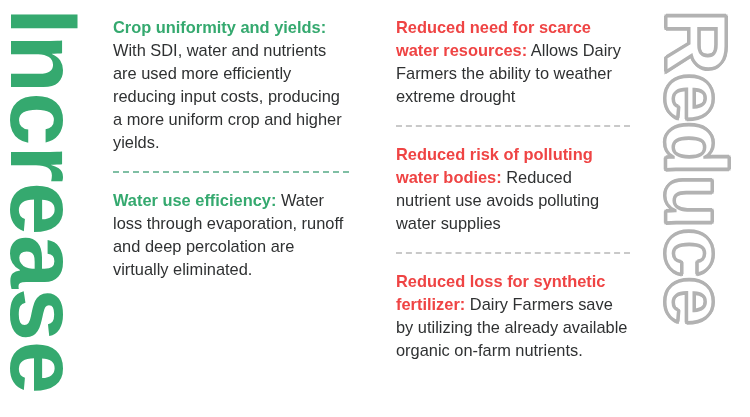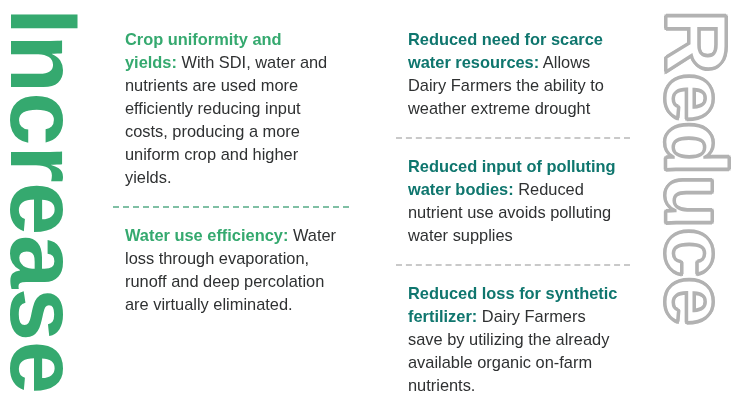"Crop uniformity and yields: With" .block { margin: 12px -> 0 }
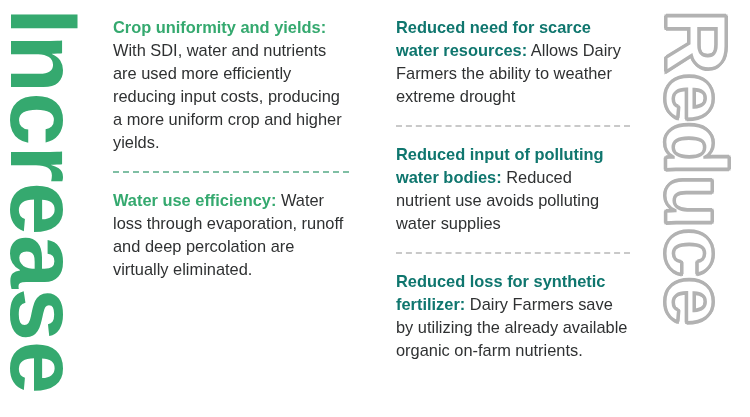"Reduced need for scarce water" .block .lead-gray { color: #0f766e -> #ef4444 }
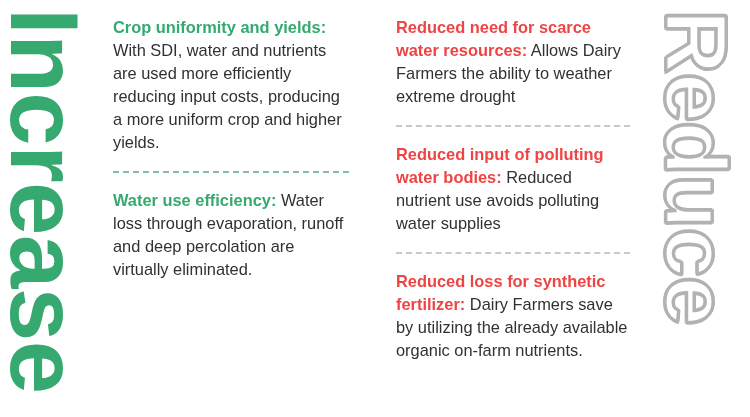"Reduced input of polluting water" span.lead-gray { text: input -> risk }
